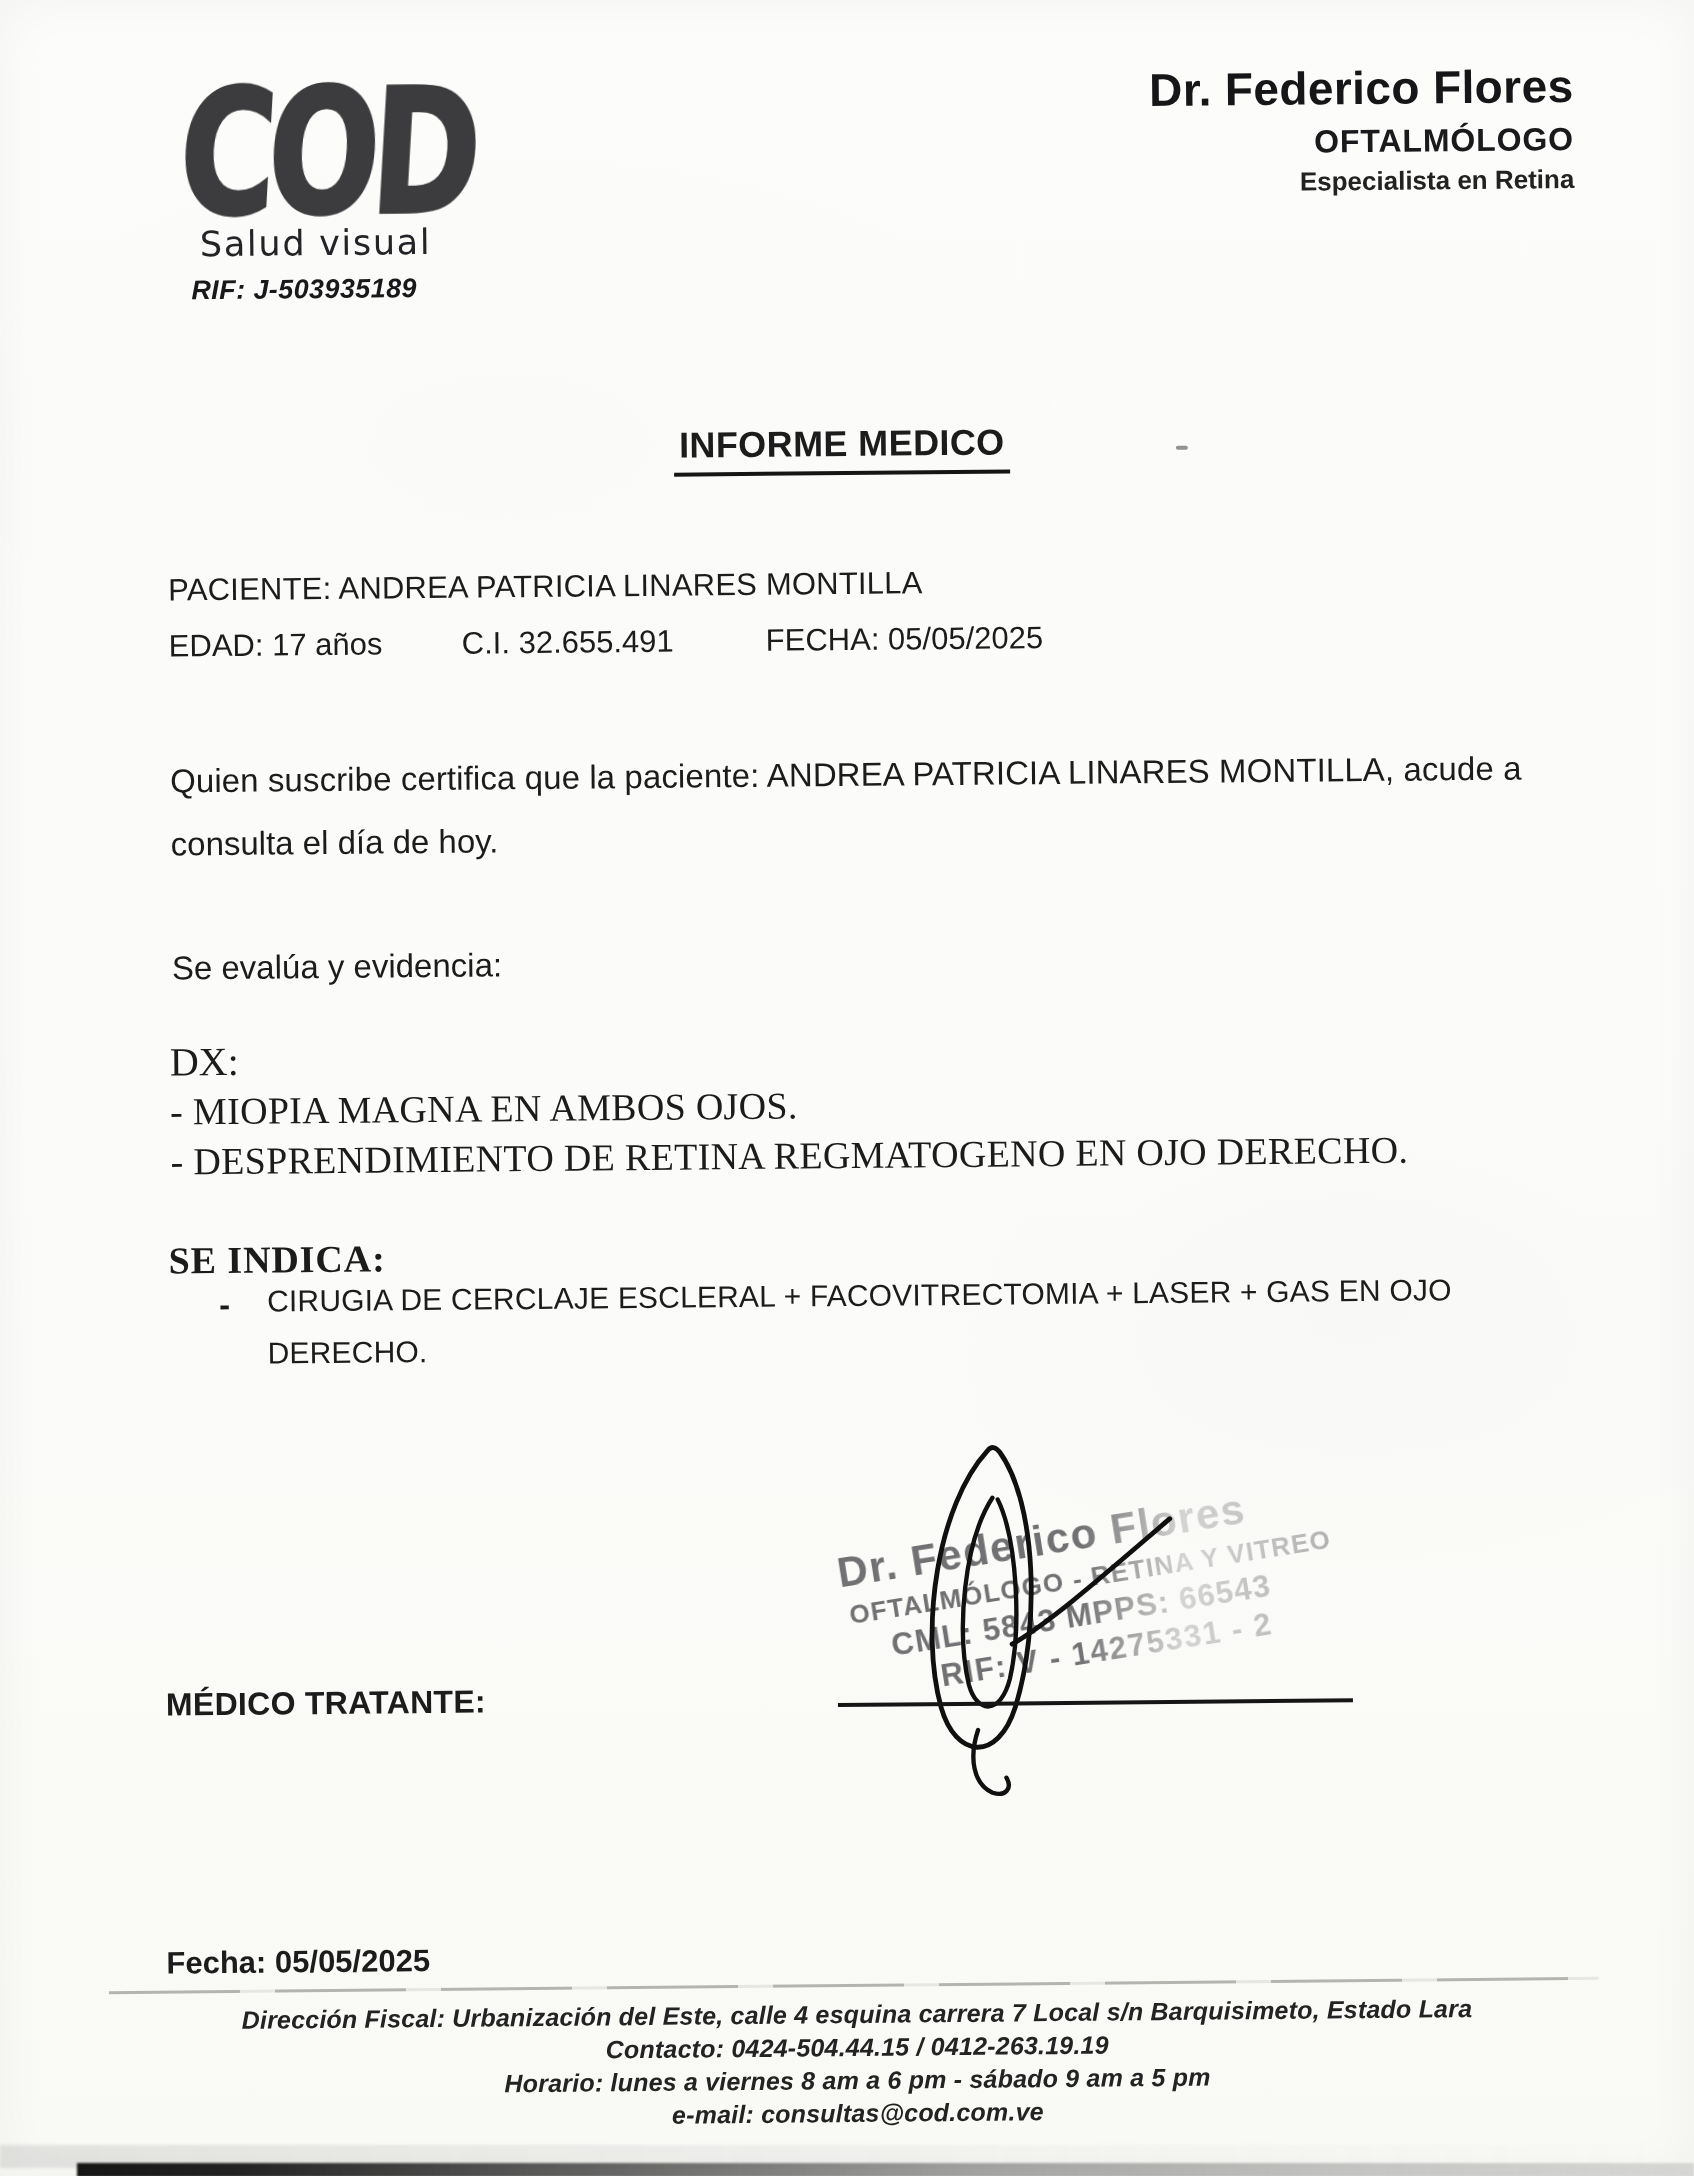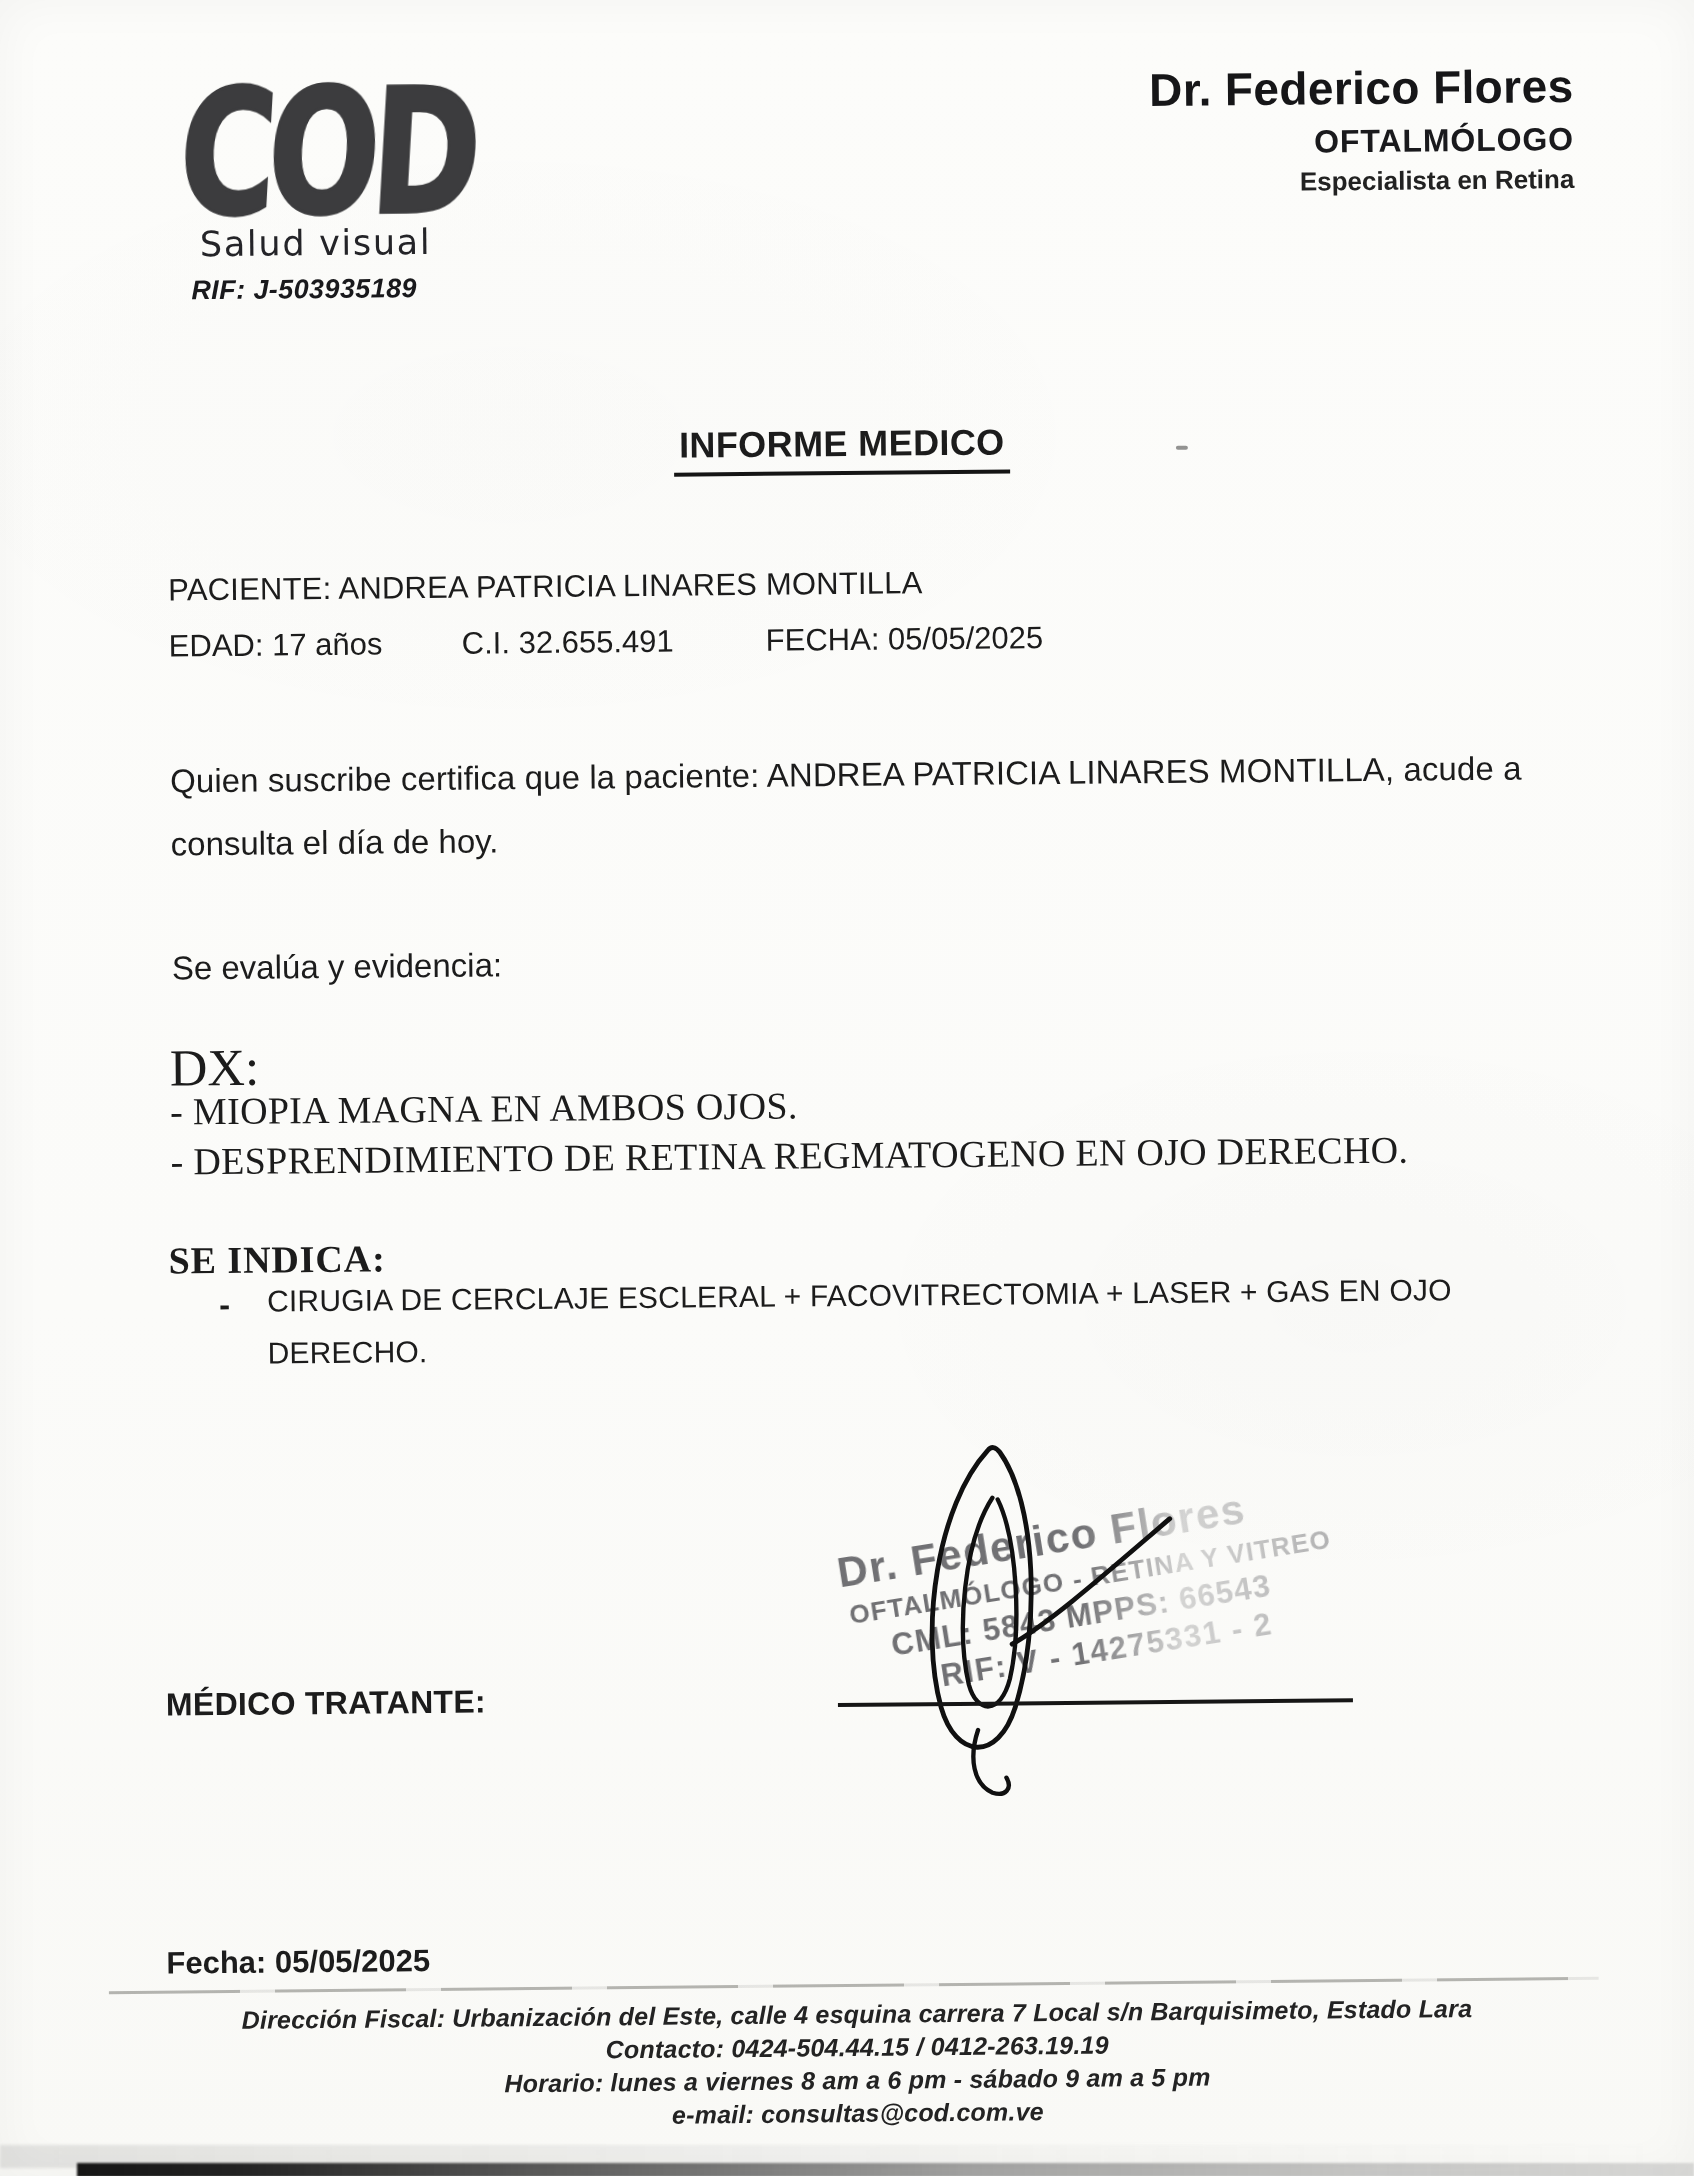"DX:" .dx-label { font-size: 52px -> 40px }
